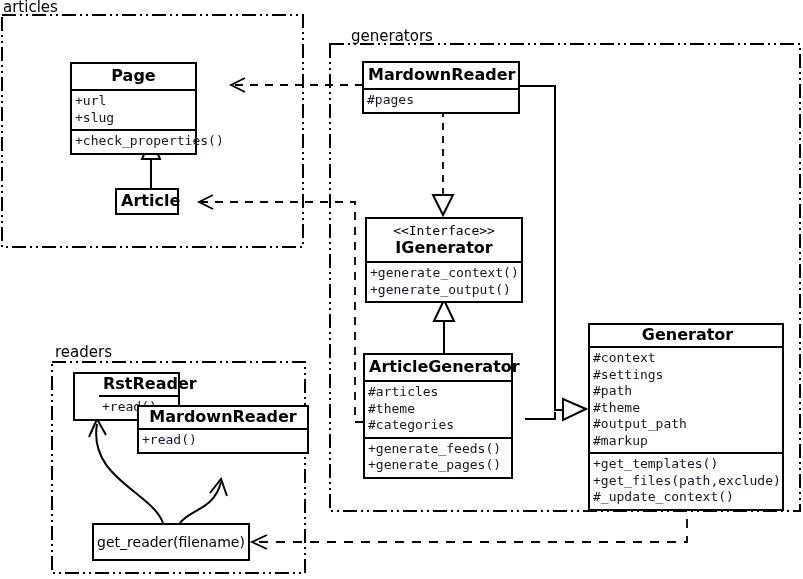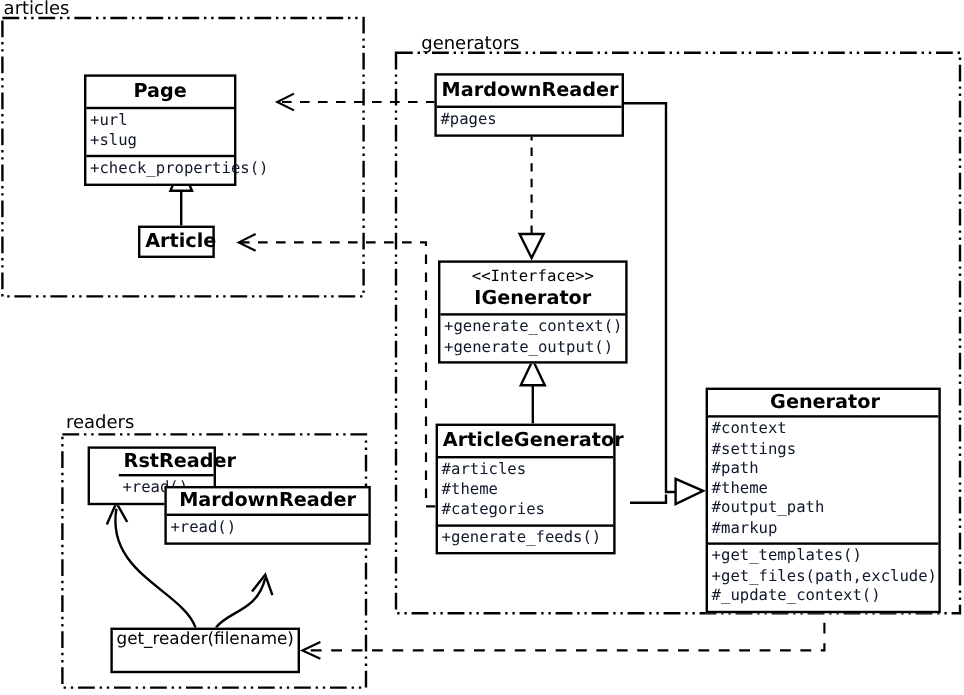"+generate_pages()" div.member { html: none -> <div>+generate_pages()</div> }
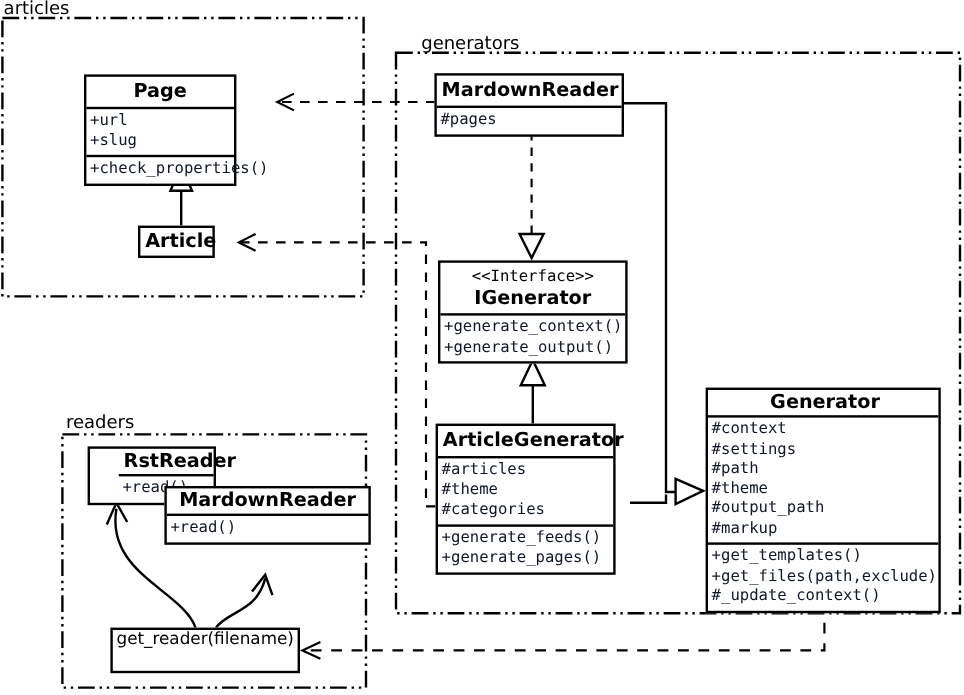"get_reader(filename)" .plain-node { align-items: none -> center }
